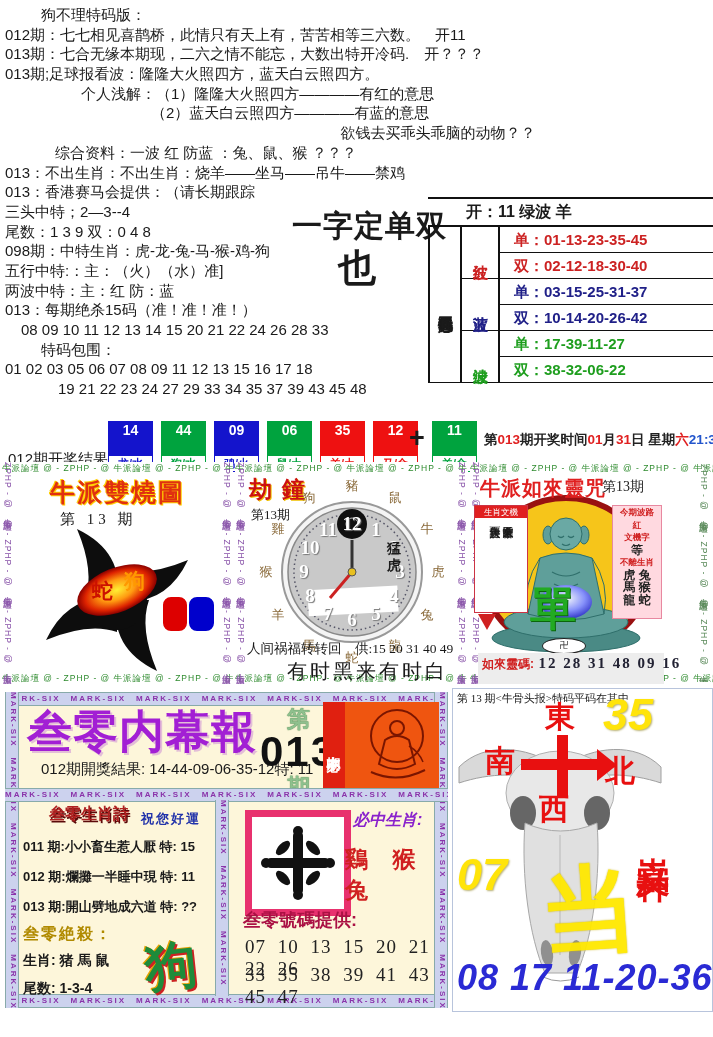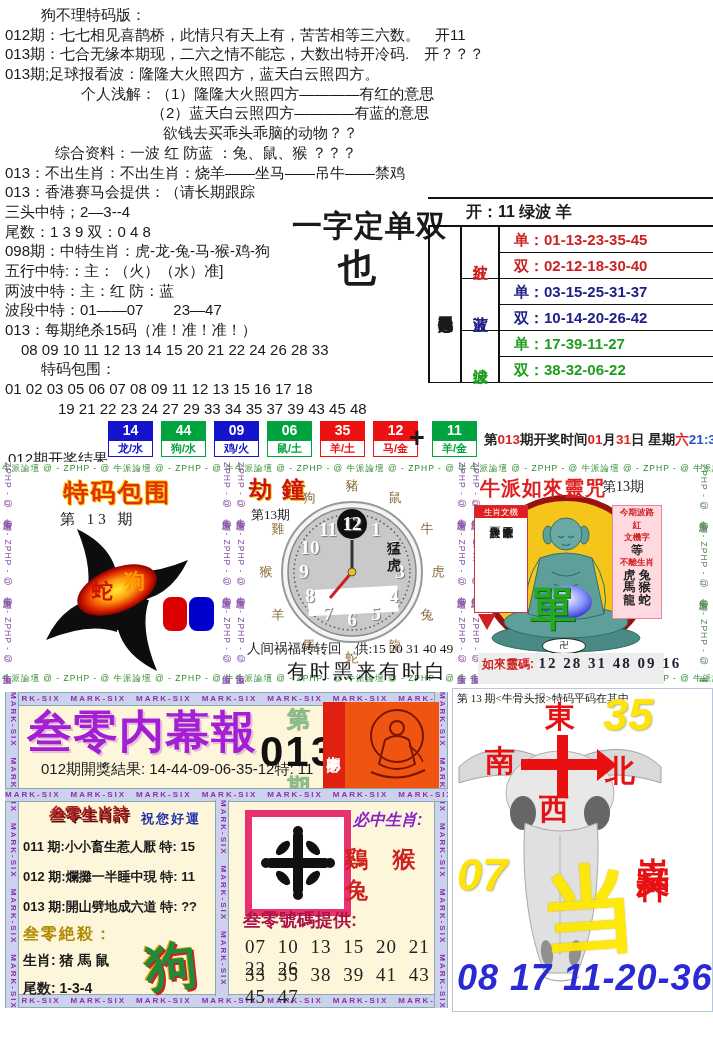"欲钱去买乖头乖脑的动物？？" .i3 { text-align: none -> center }
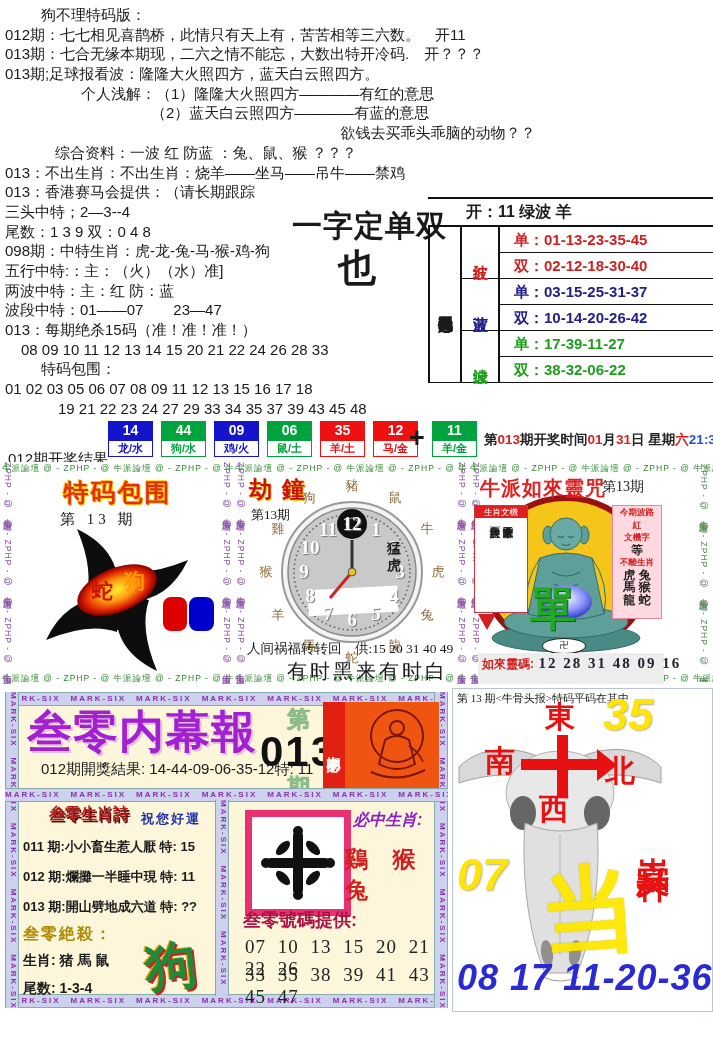"波段中特：01——07 23—47" div.ln { html: <div>波段中特：01——07 23—47</div> -> none }
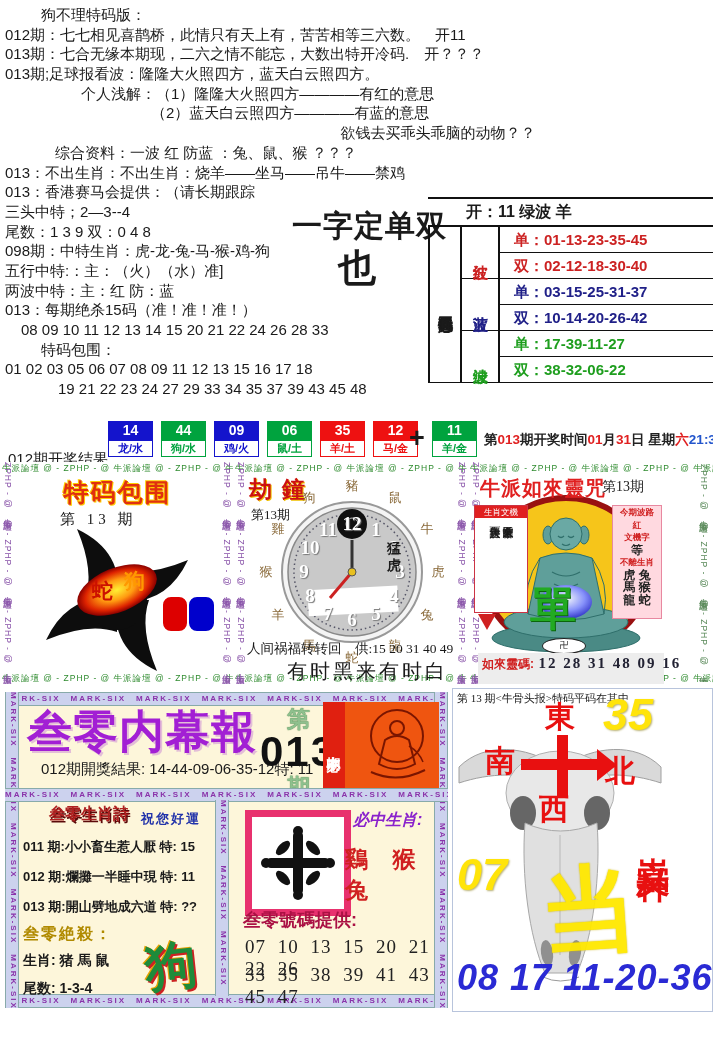"14" .ball .bnum { height: 19px -> 34px }
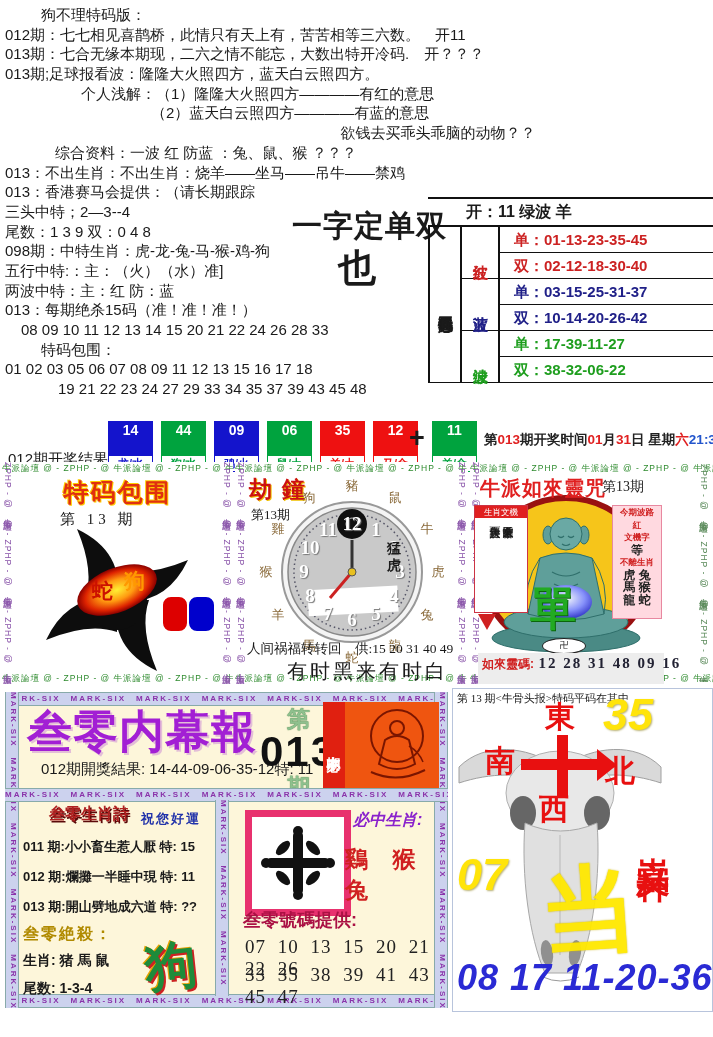"特码包围" div.abs { text: 特码包围 -> 牛派雙燒圖 }
